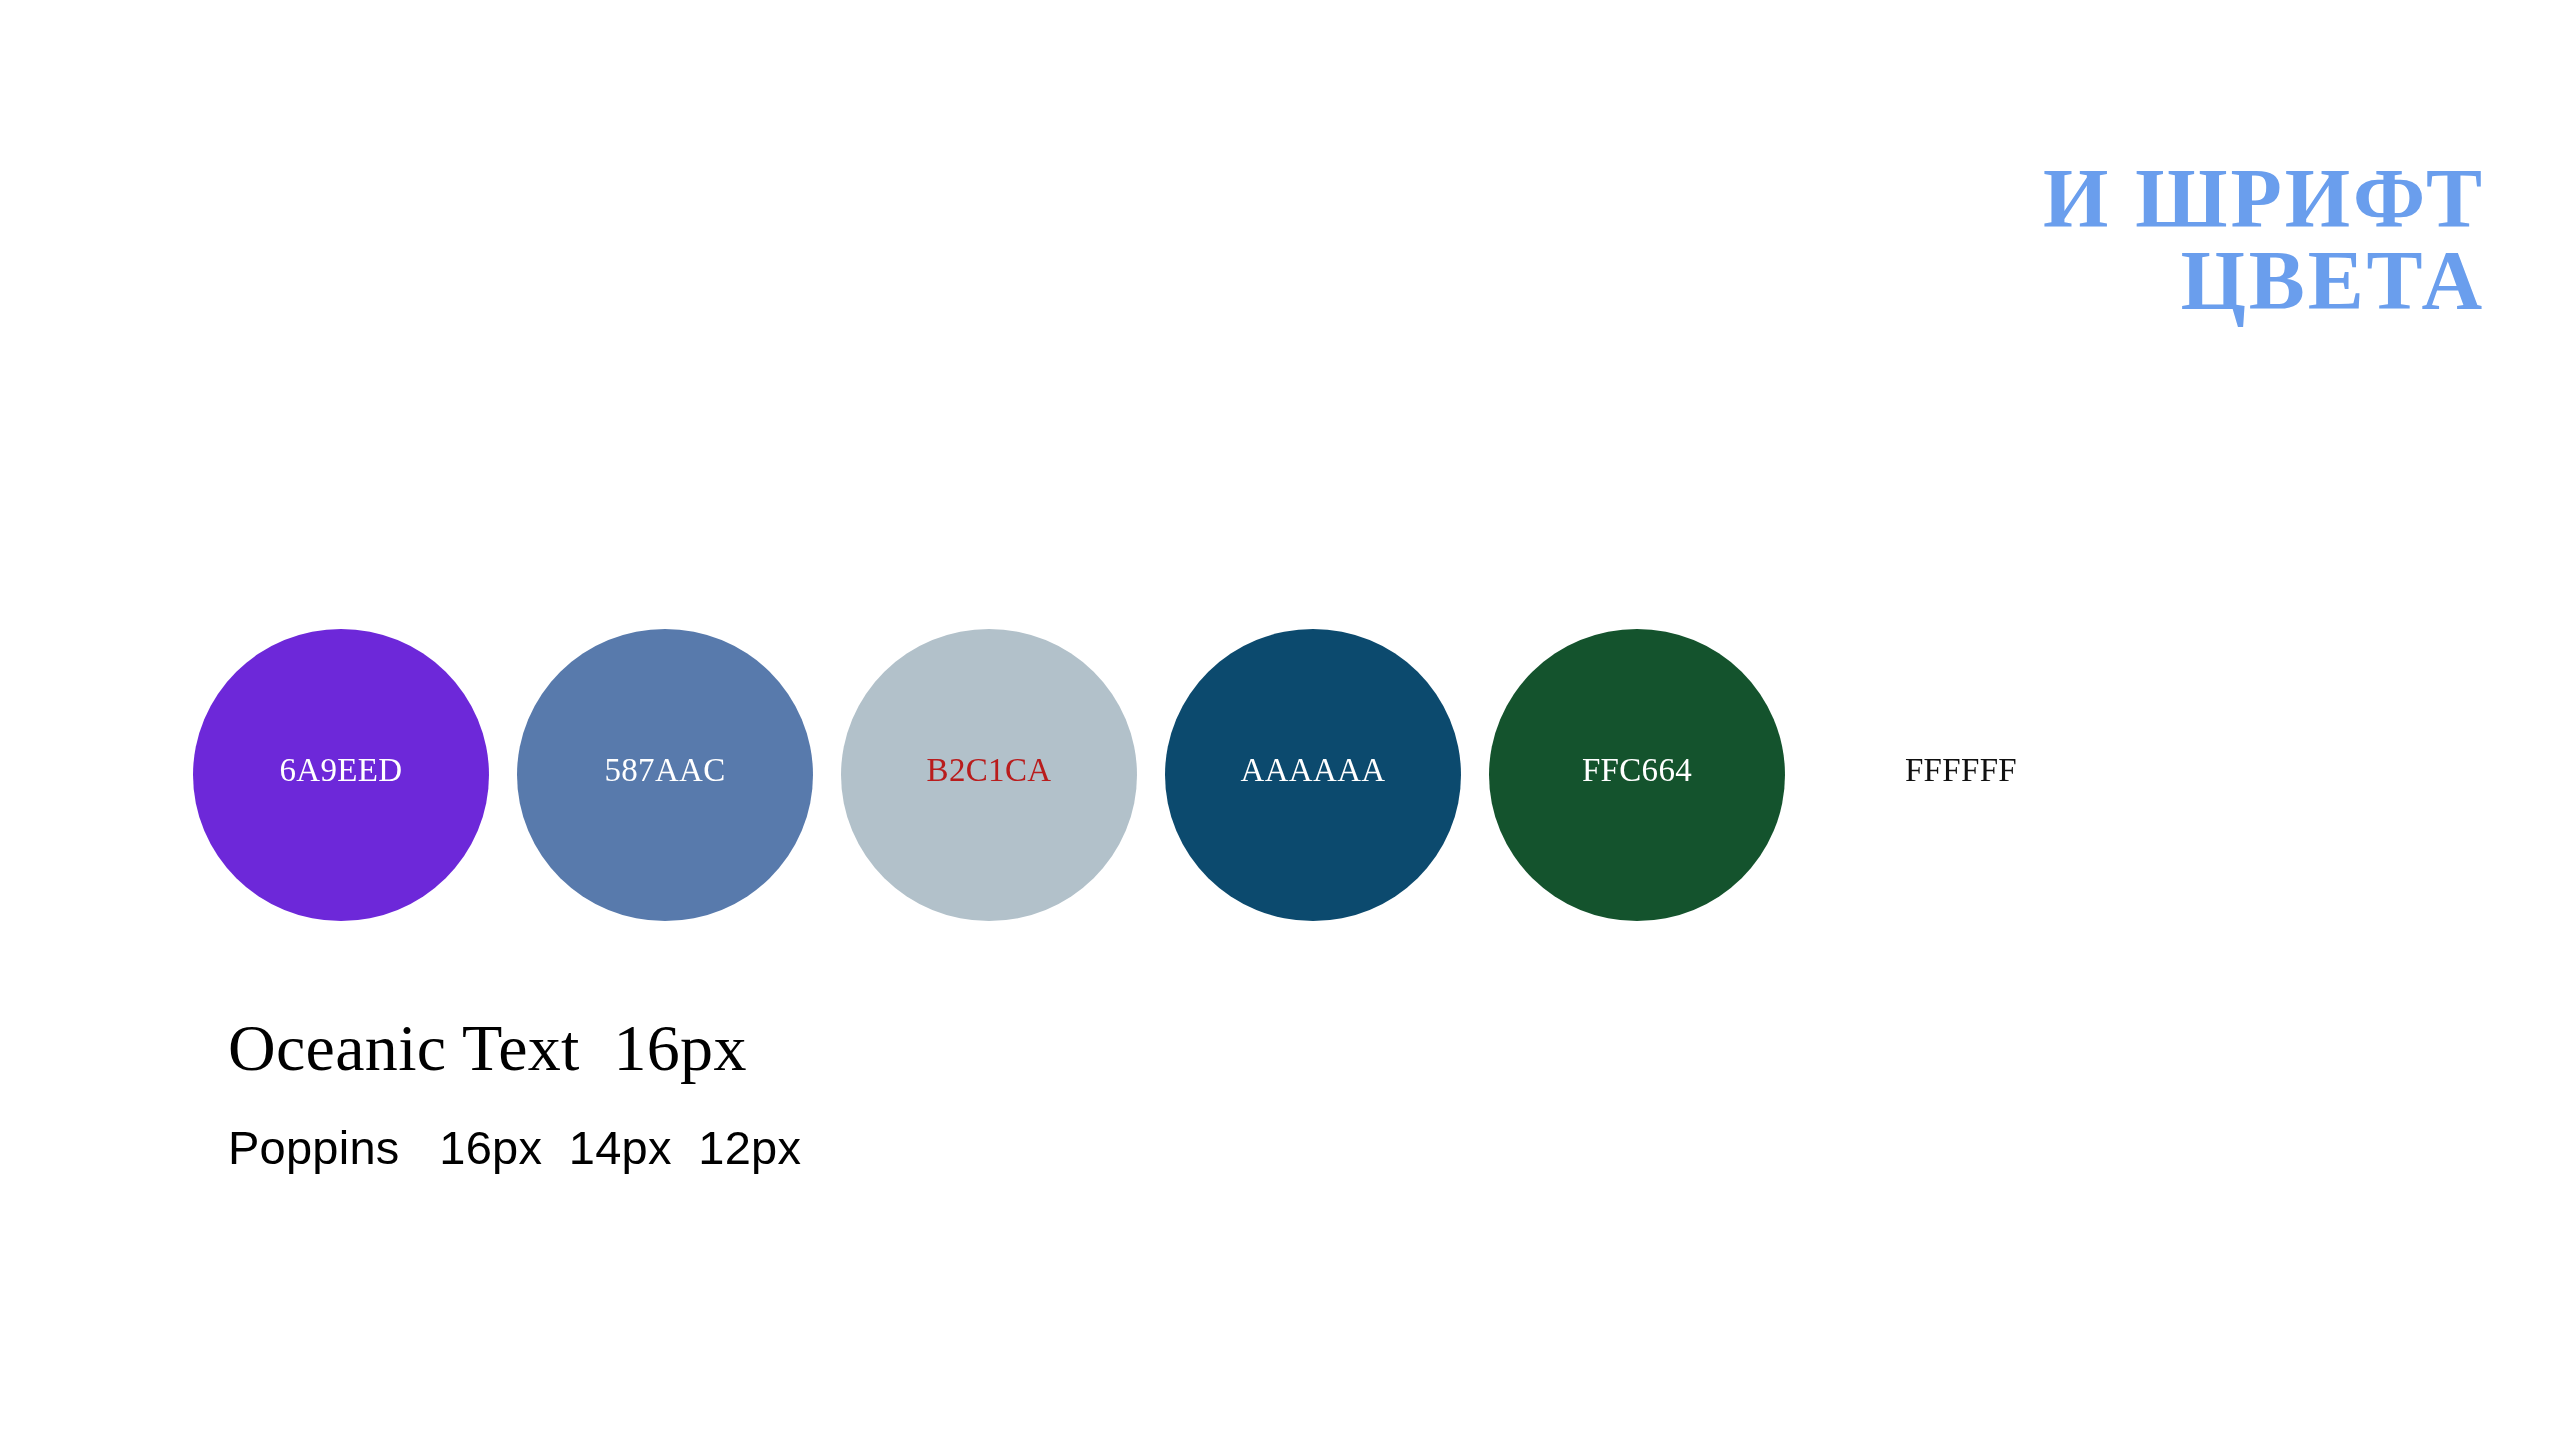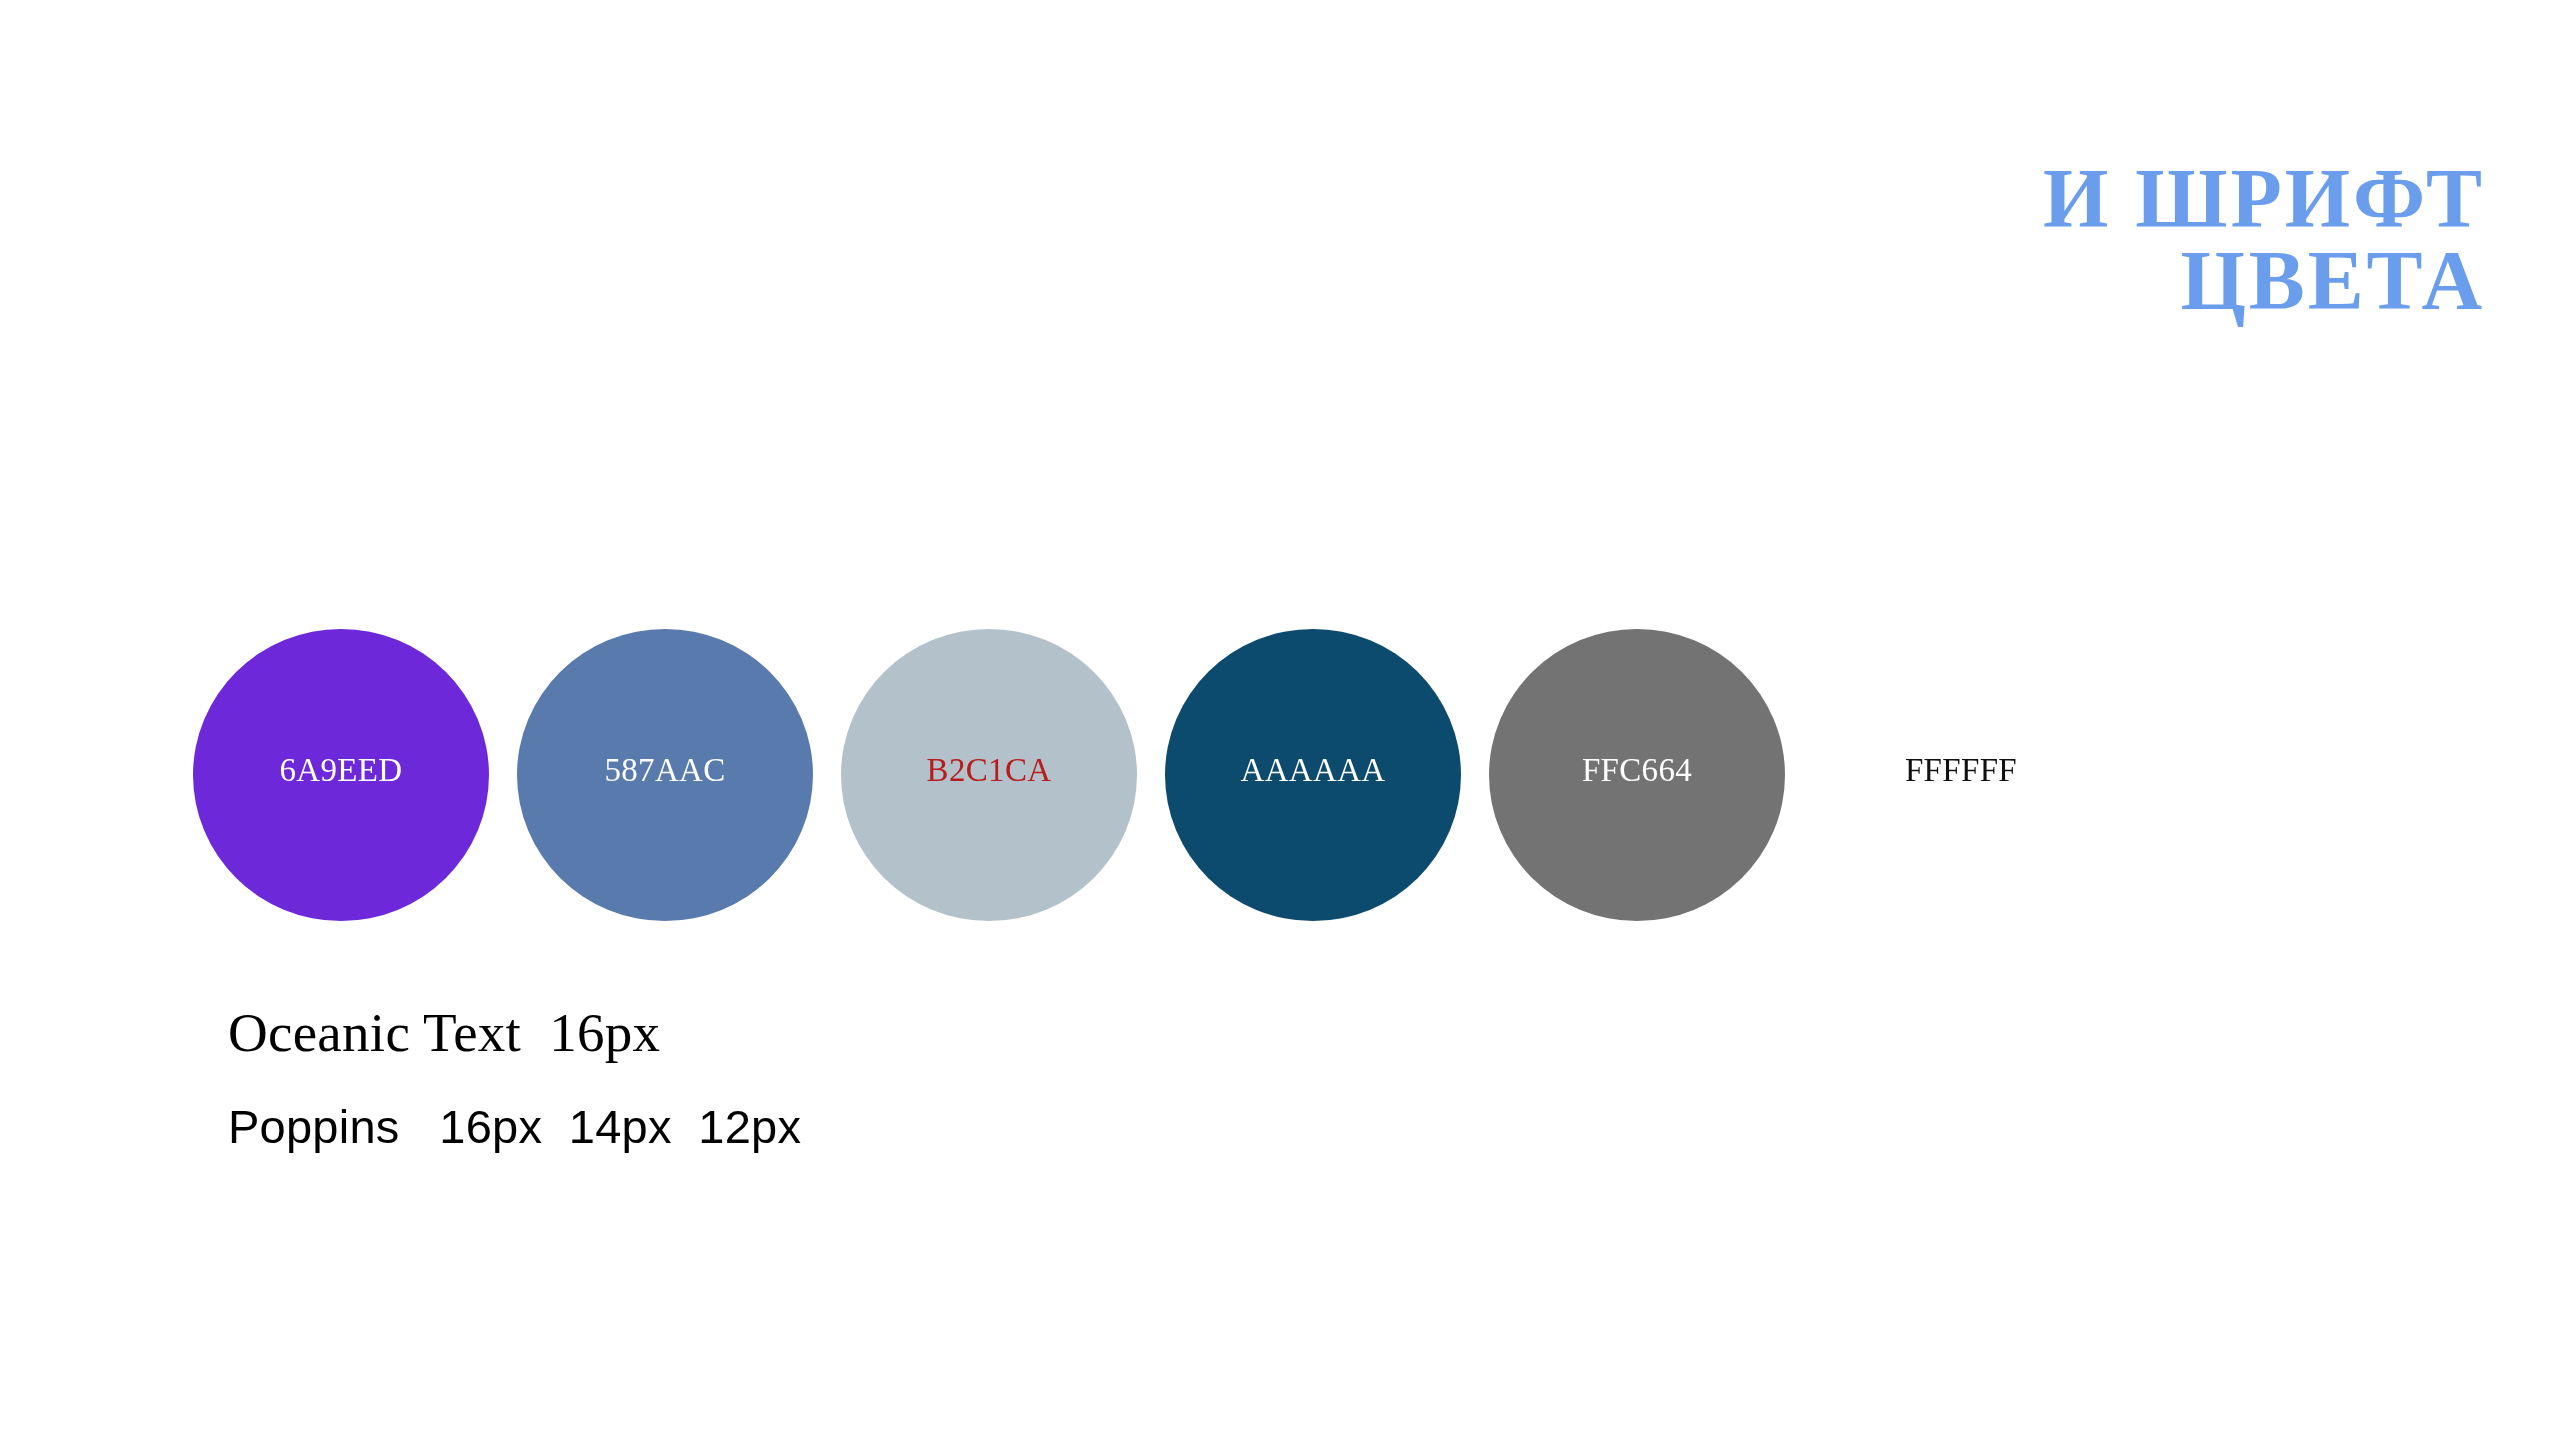"FFC664" div.swatch { background: #737373 -> #14532d }
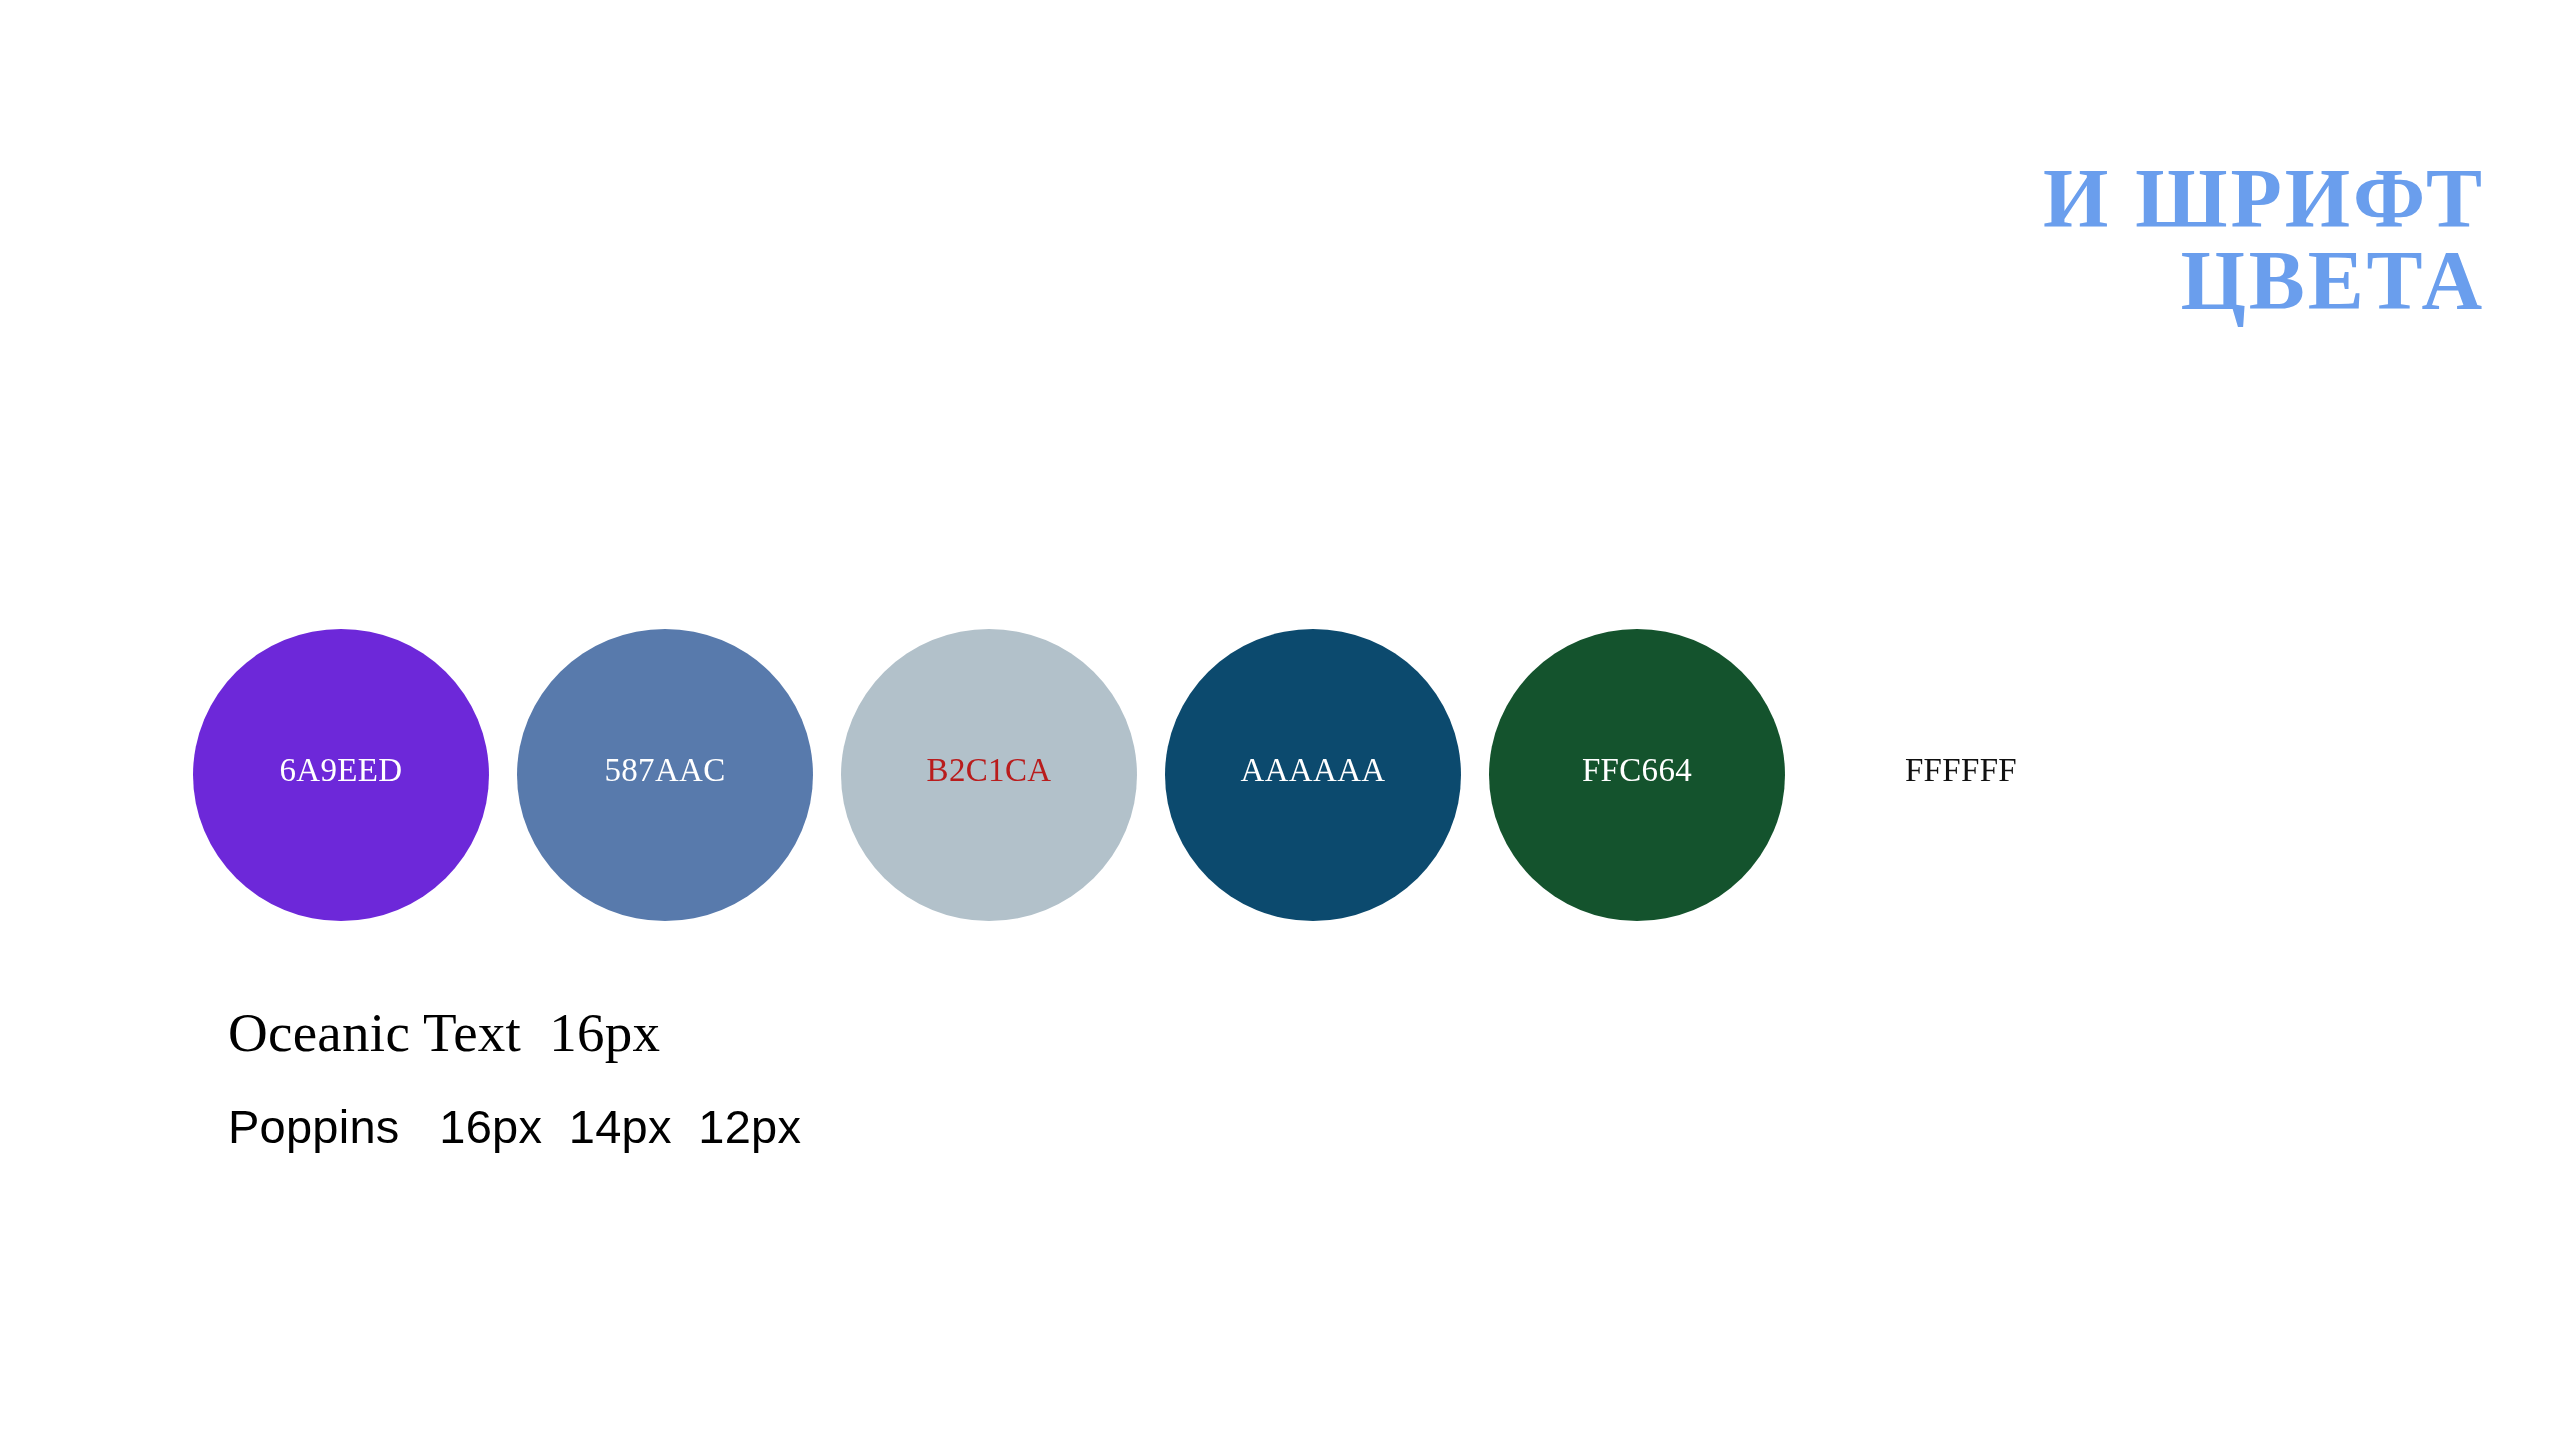"Oceanic Text 16px" .type-serif { font-size: 55px -> 66px; margin-top: none -> 10px }
